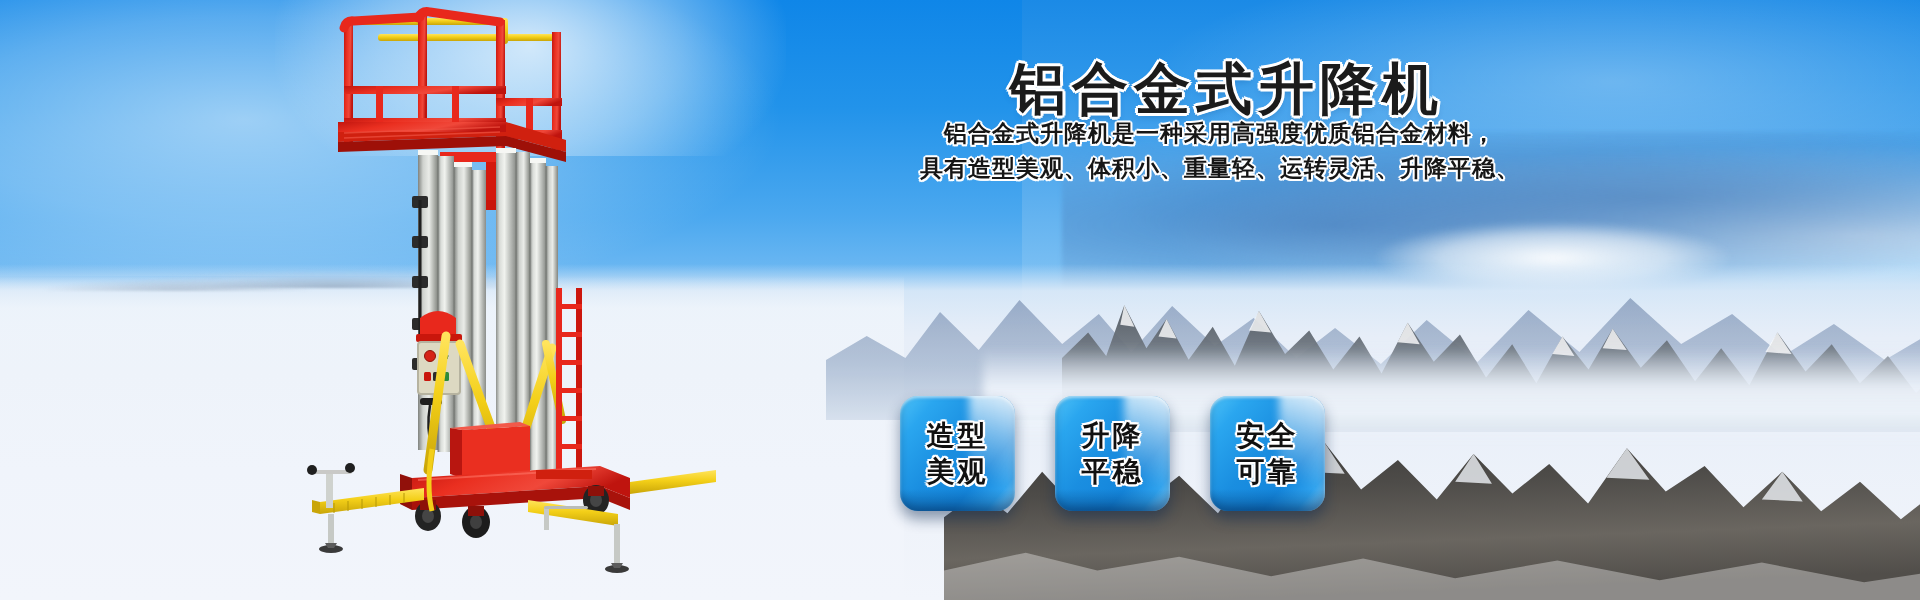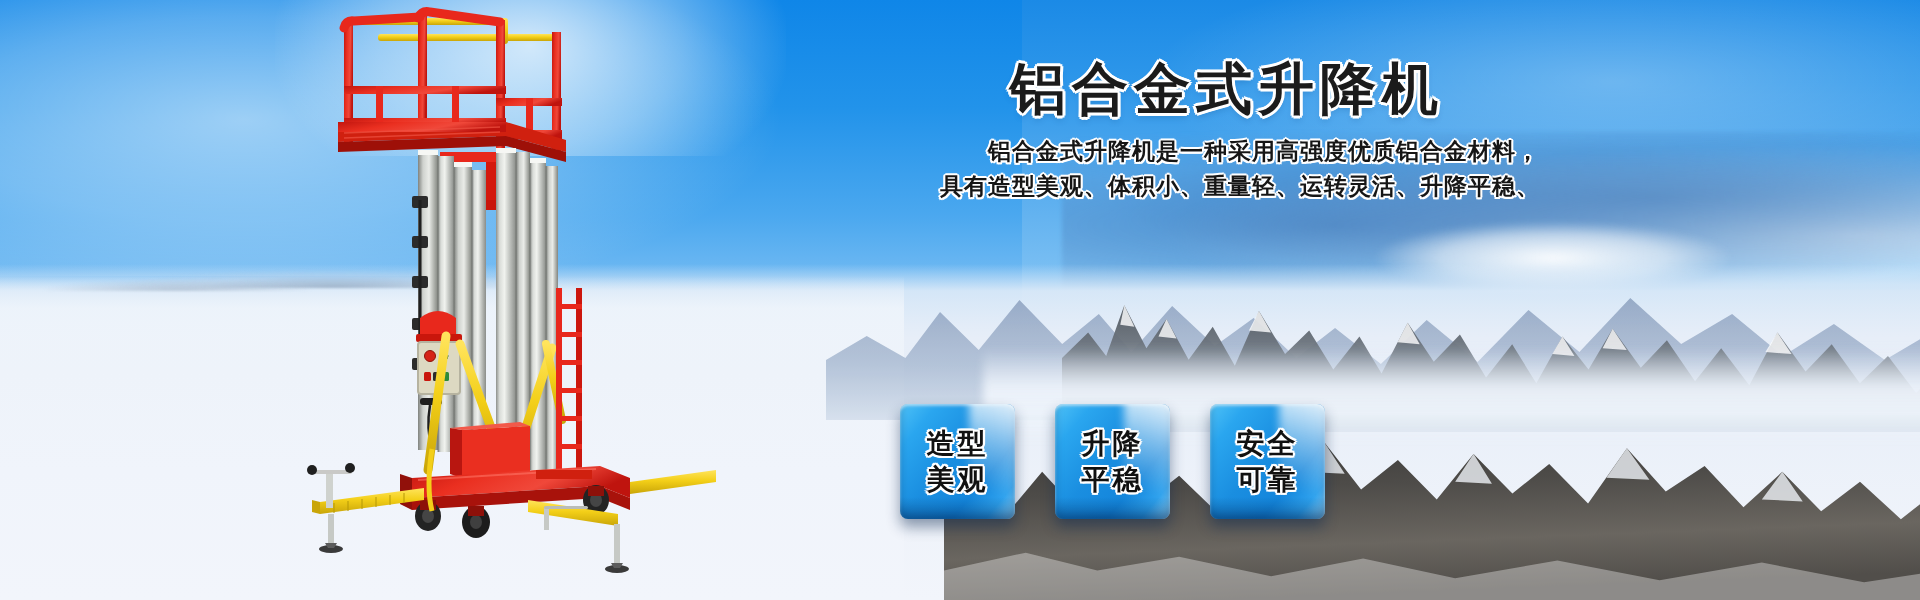"铝合金式升降机是一种采用高强度优质铝合金材料，" .paragraph { text-align: right -> center; top: 134px -> 116px }
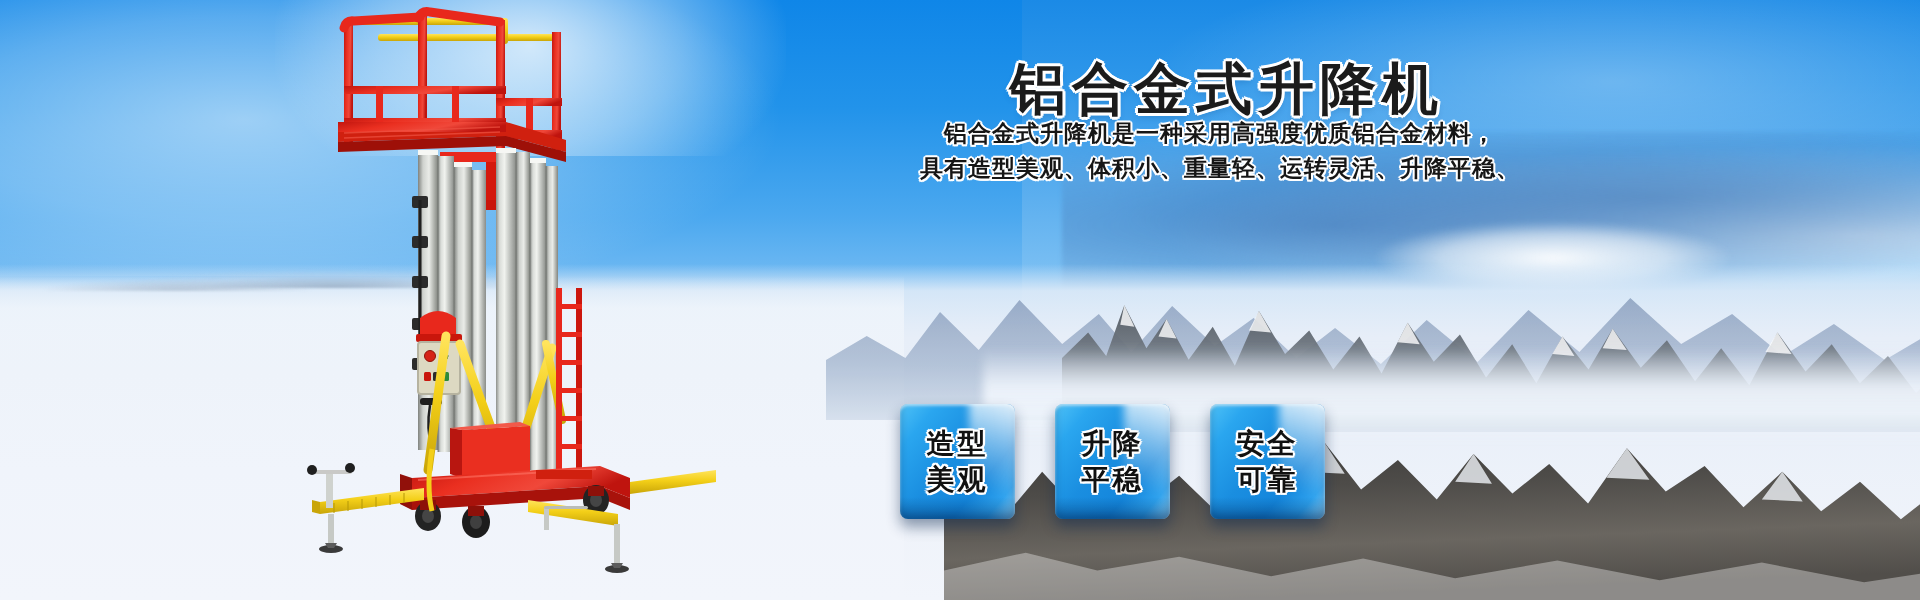"造型" .badge { border-radius: 8px -> 18px; margin-top: 8px -> none }
